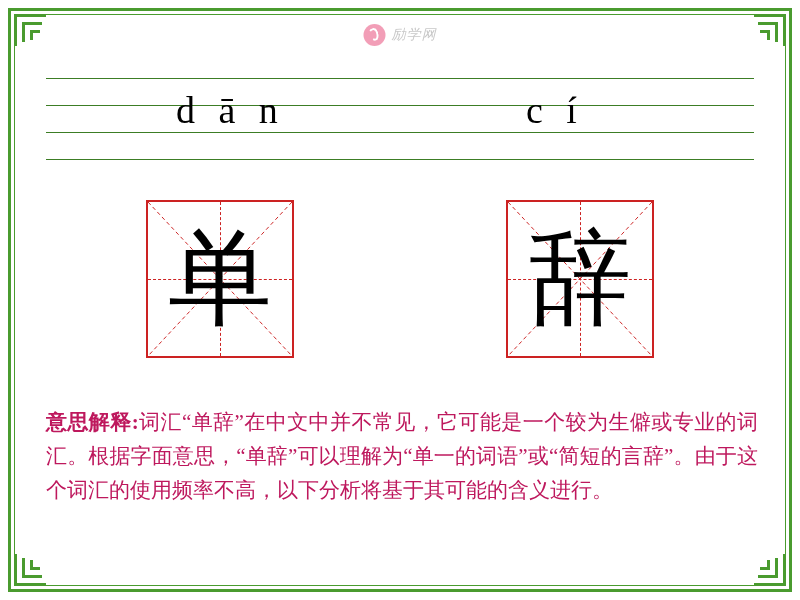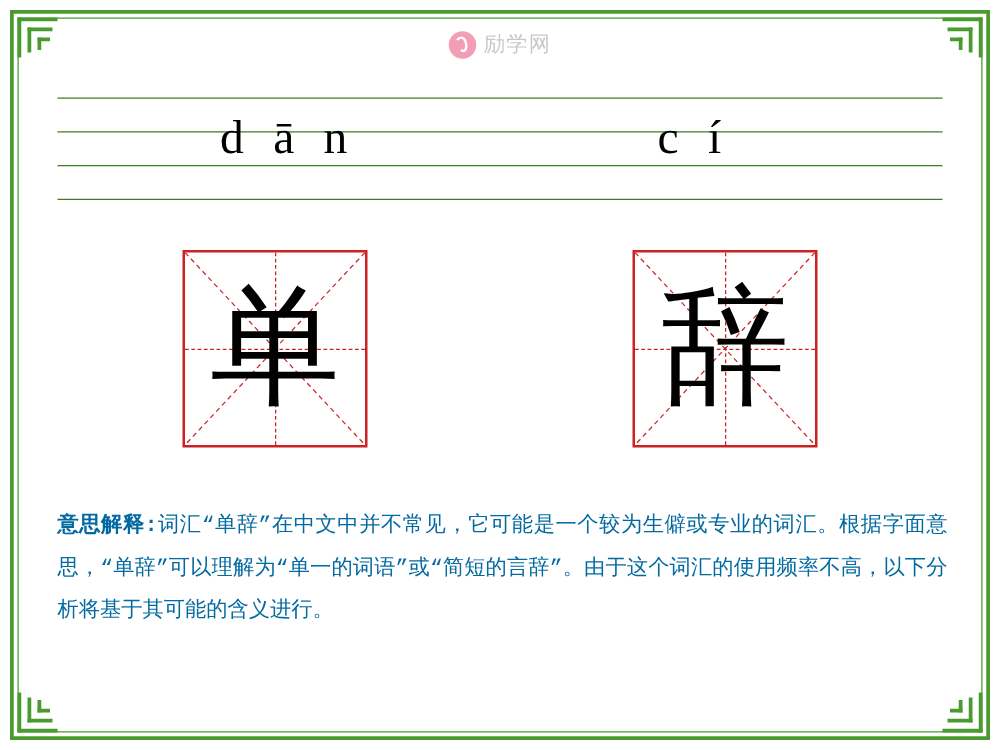"励学网" .logo-text { font-size: 17px -> 14px; font-style: none -> italic }
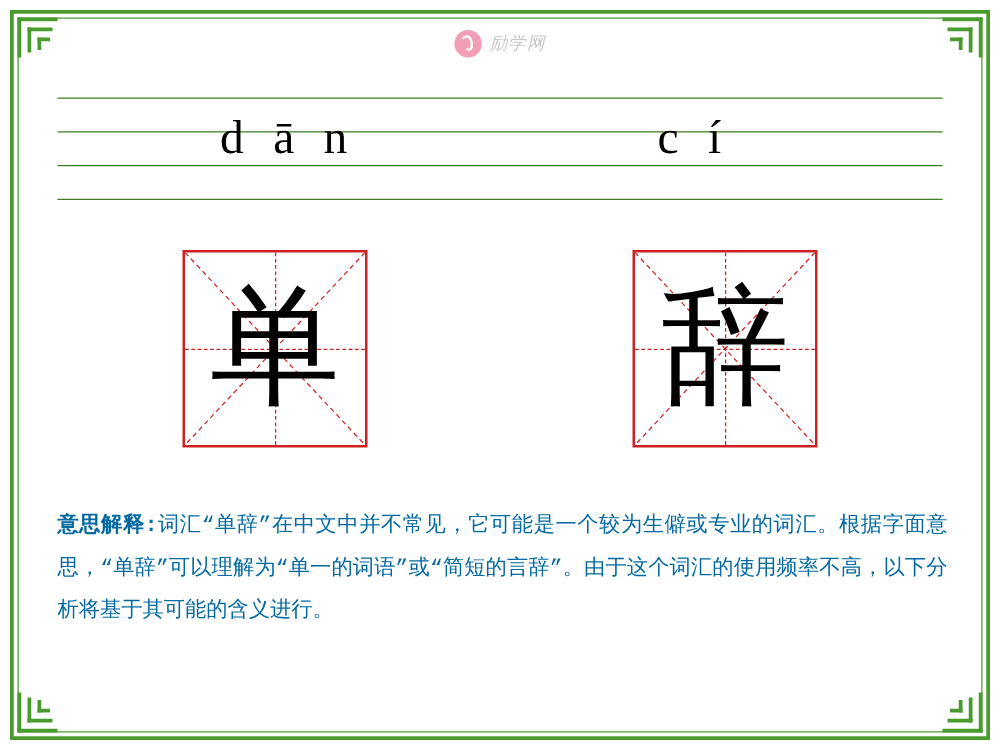"意思解释:词汇“单辞”在中文中并不常见，它可能是一个较为生僻或专业的词汇。根据字" .explain { color: #0369a1 -> #be185d; font-family: Liberation Mono, monospace -> Liberation Serif, serif; font-size: 17px -> 21px }
